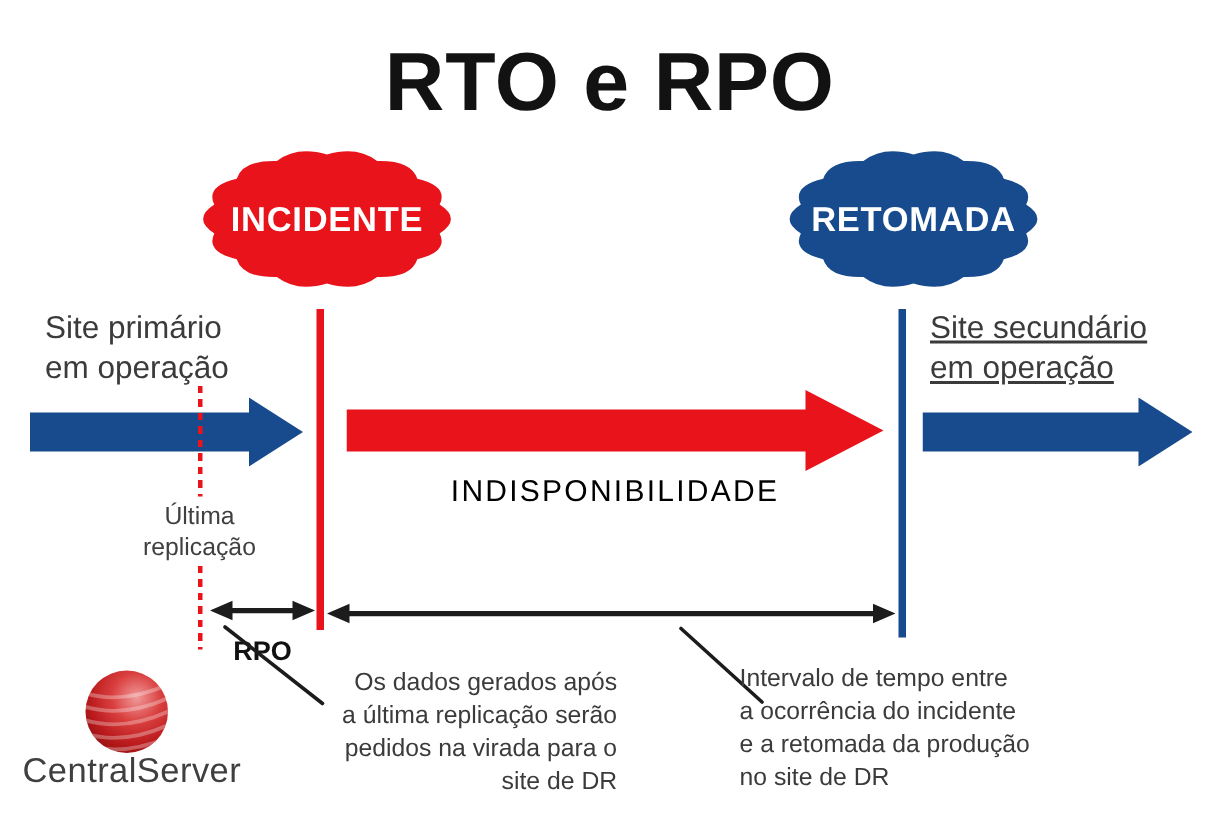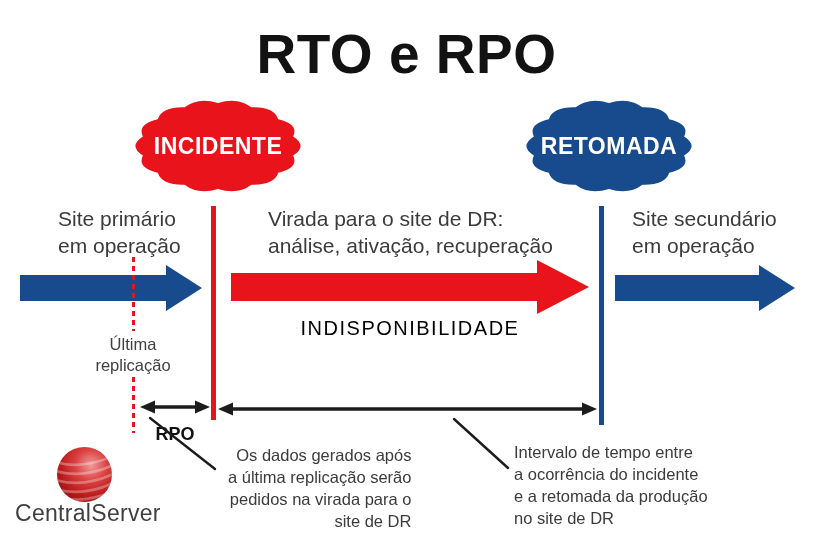"Site primário" .stage { margin-left: 28px -> none }
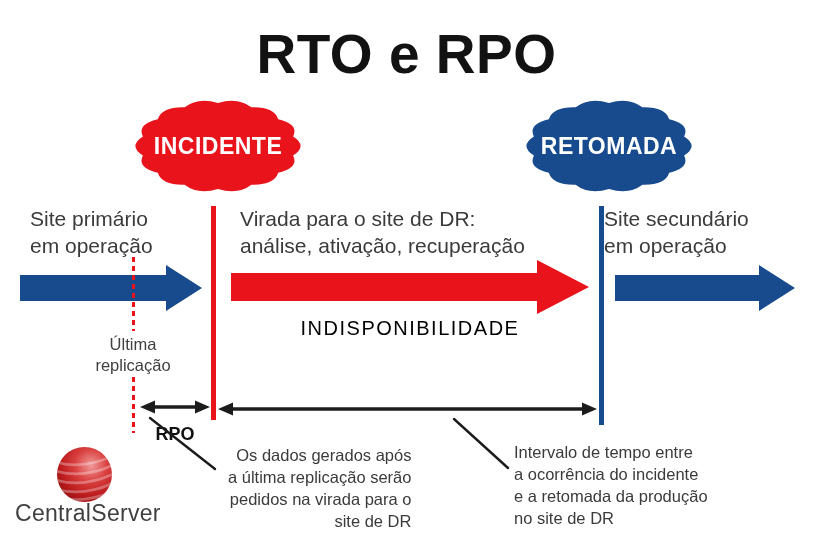"Virada para o site de" div.stage { html: <div>Virada para o site de DR: análise, ativação, recuperação</div> -> none }
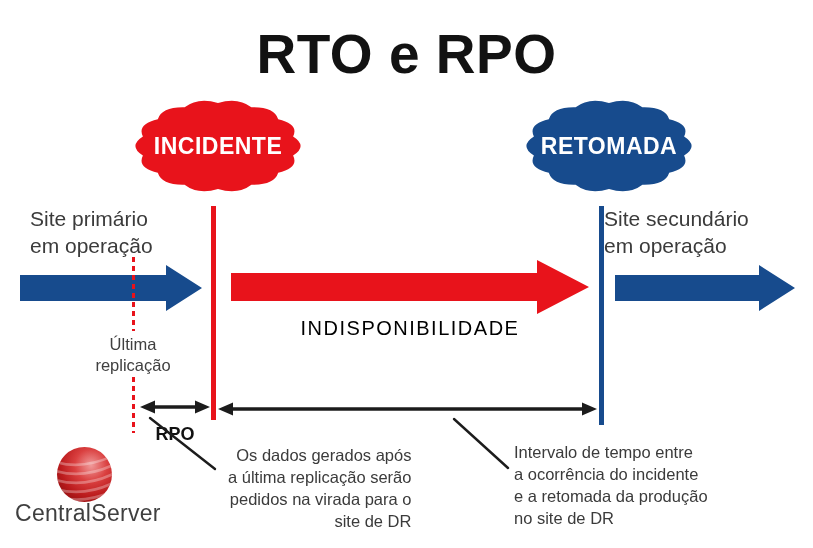"Site secundário" .stage-secondary { left: 604px -> 620px; text-decoration: none -> underline }
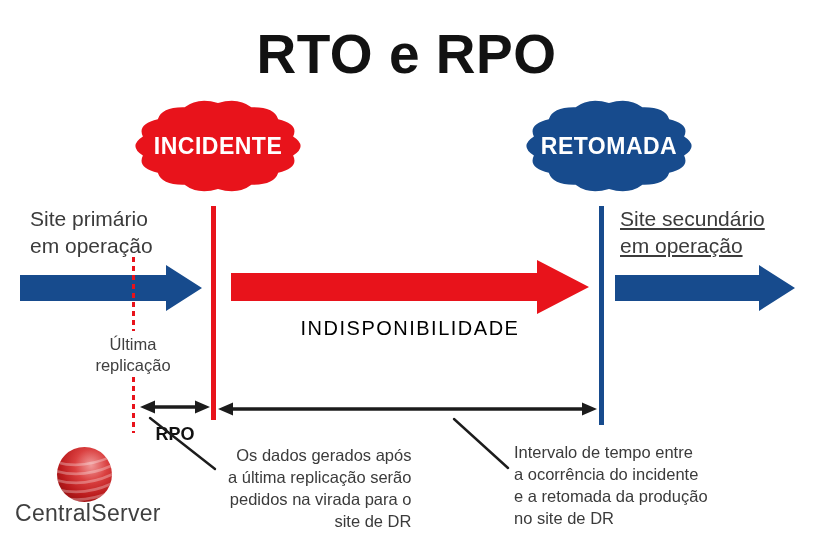"Intervalo de tempo entre" .note-rto { left: 514px -> 493px }
